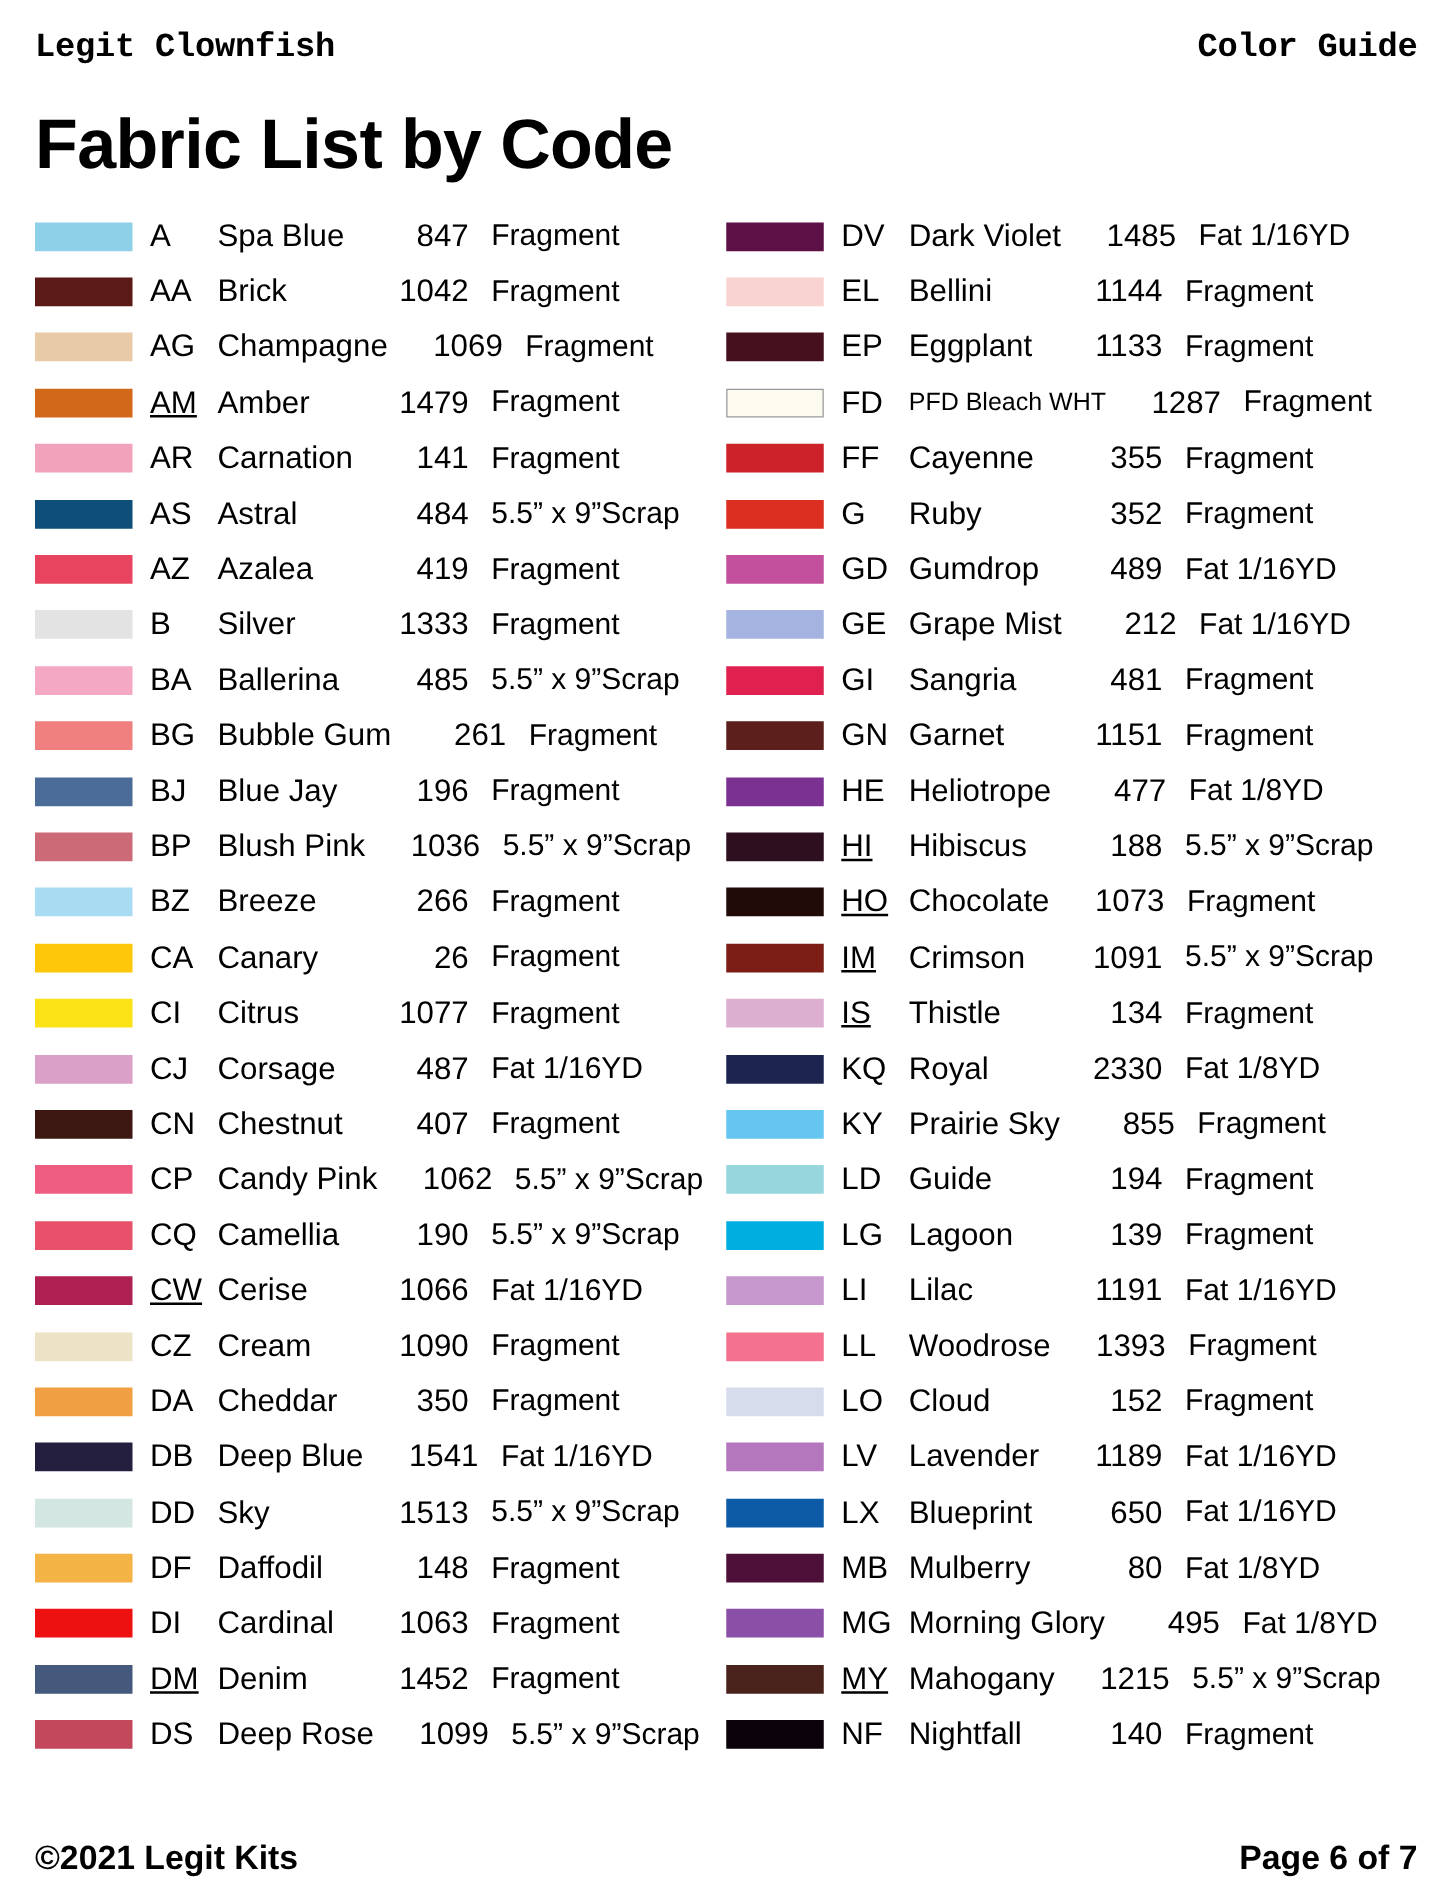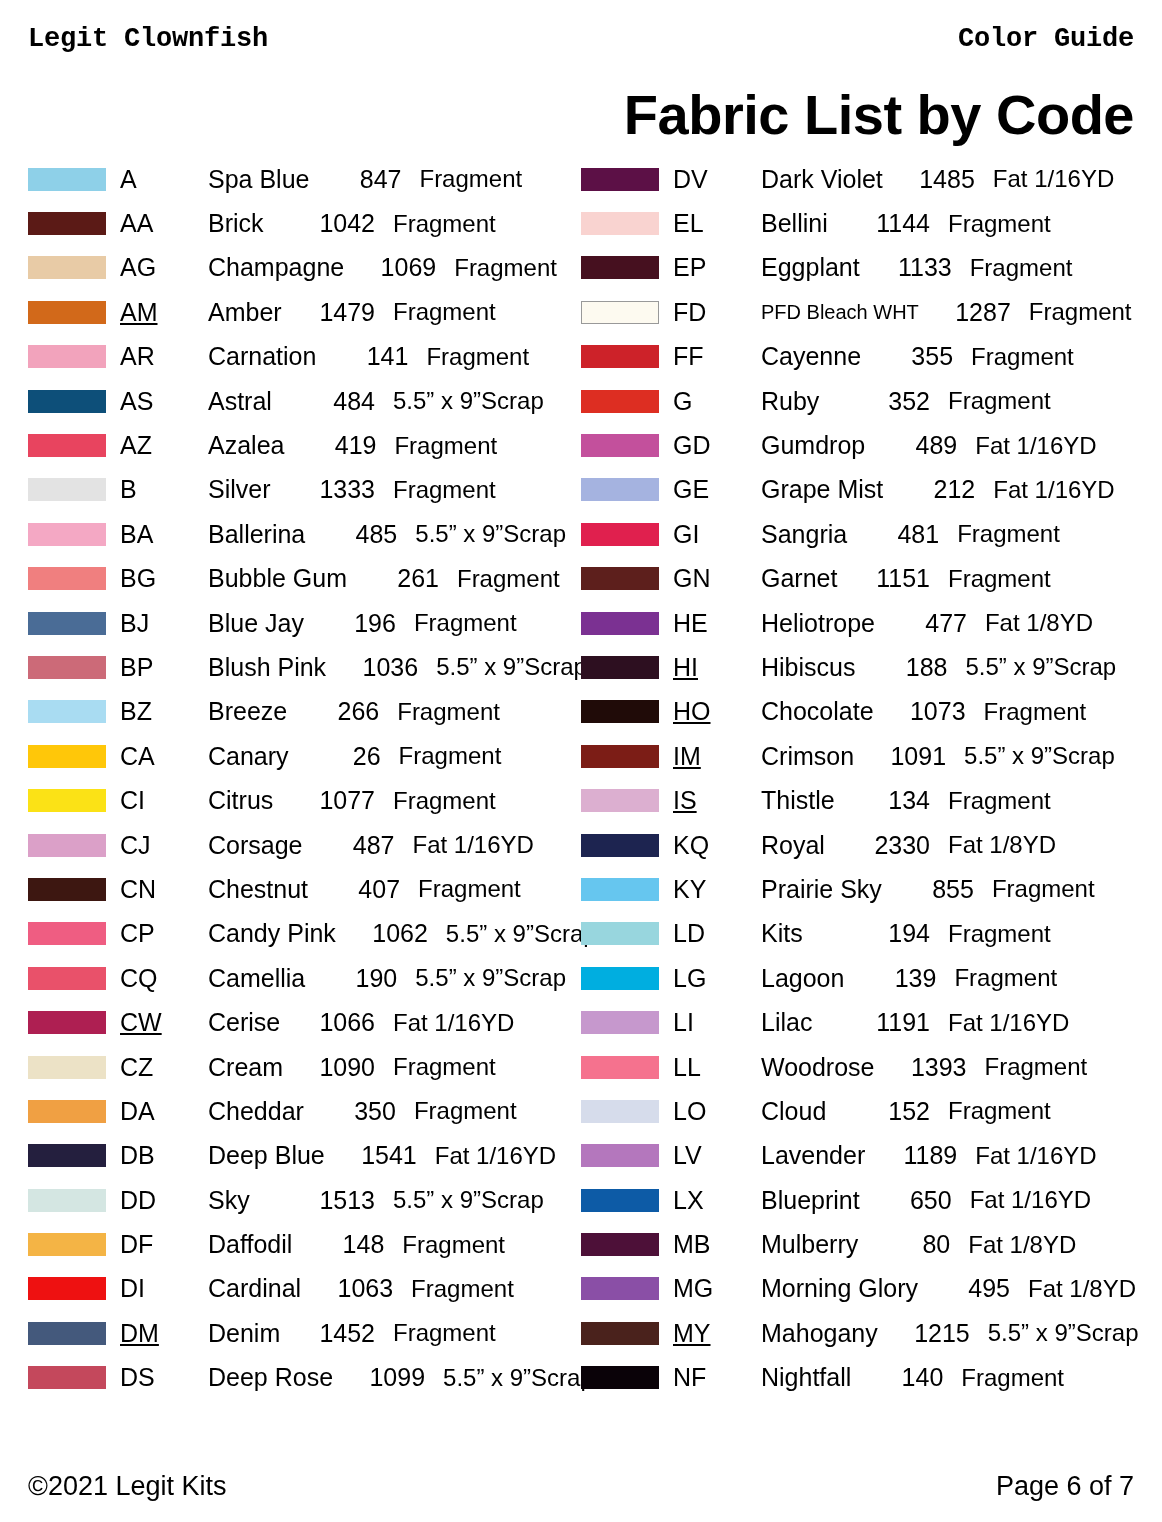"Fabric List by Code" .title { margin-bottom: 2px -> 12px; text-align: right -> left }
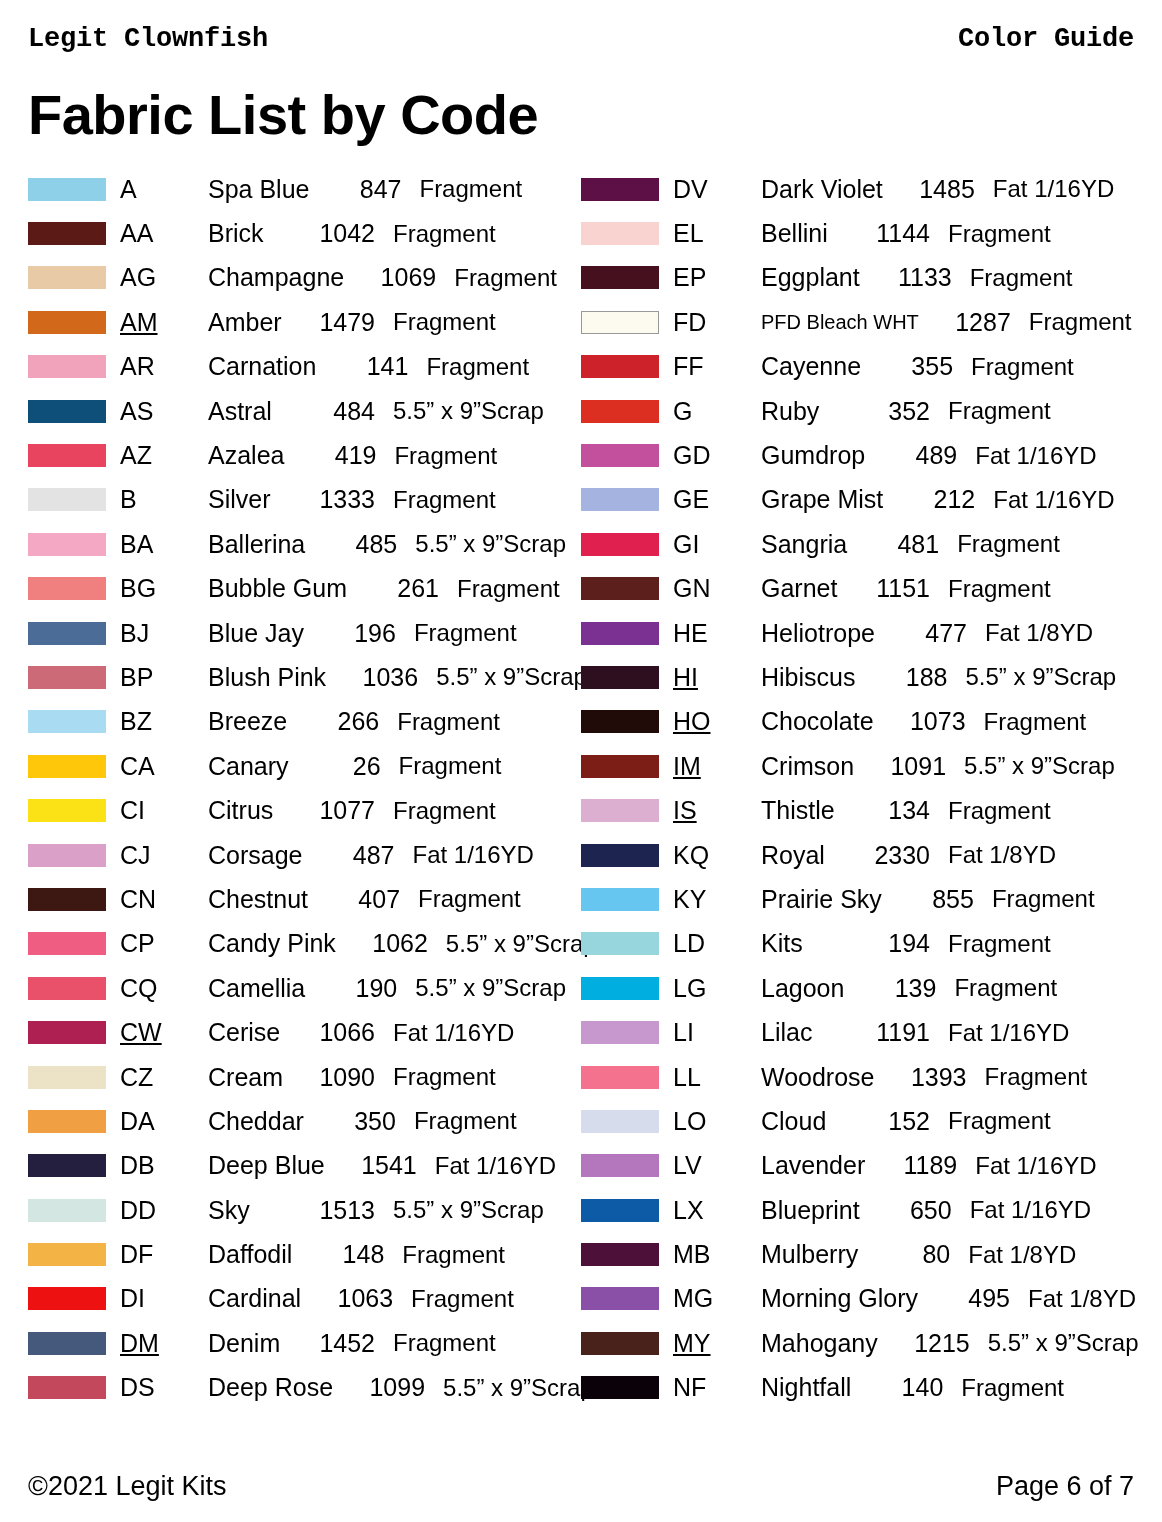"Spa Blue" .name { margin-left: 34px -> none }
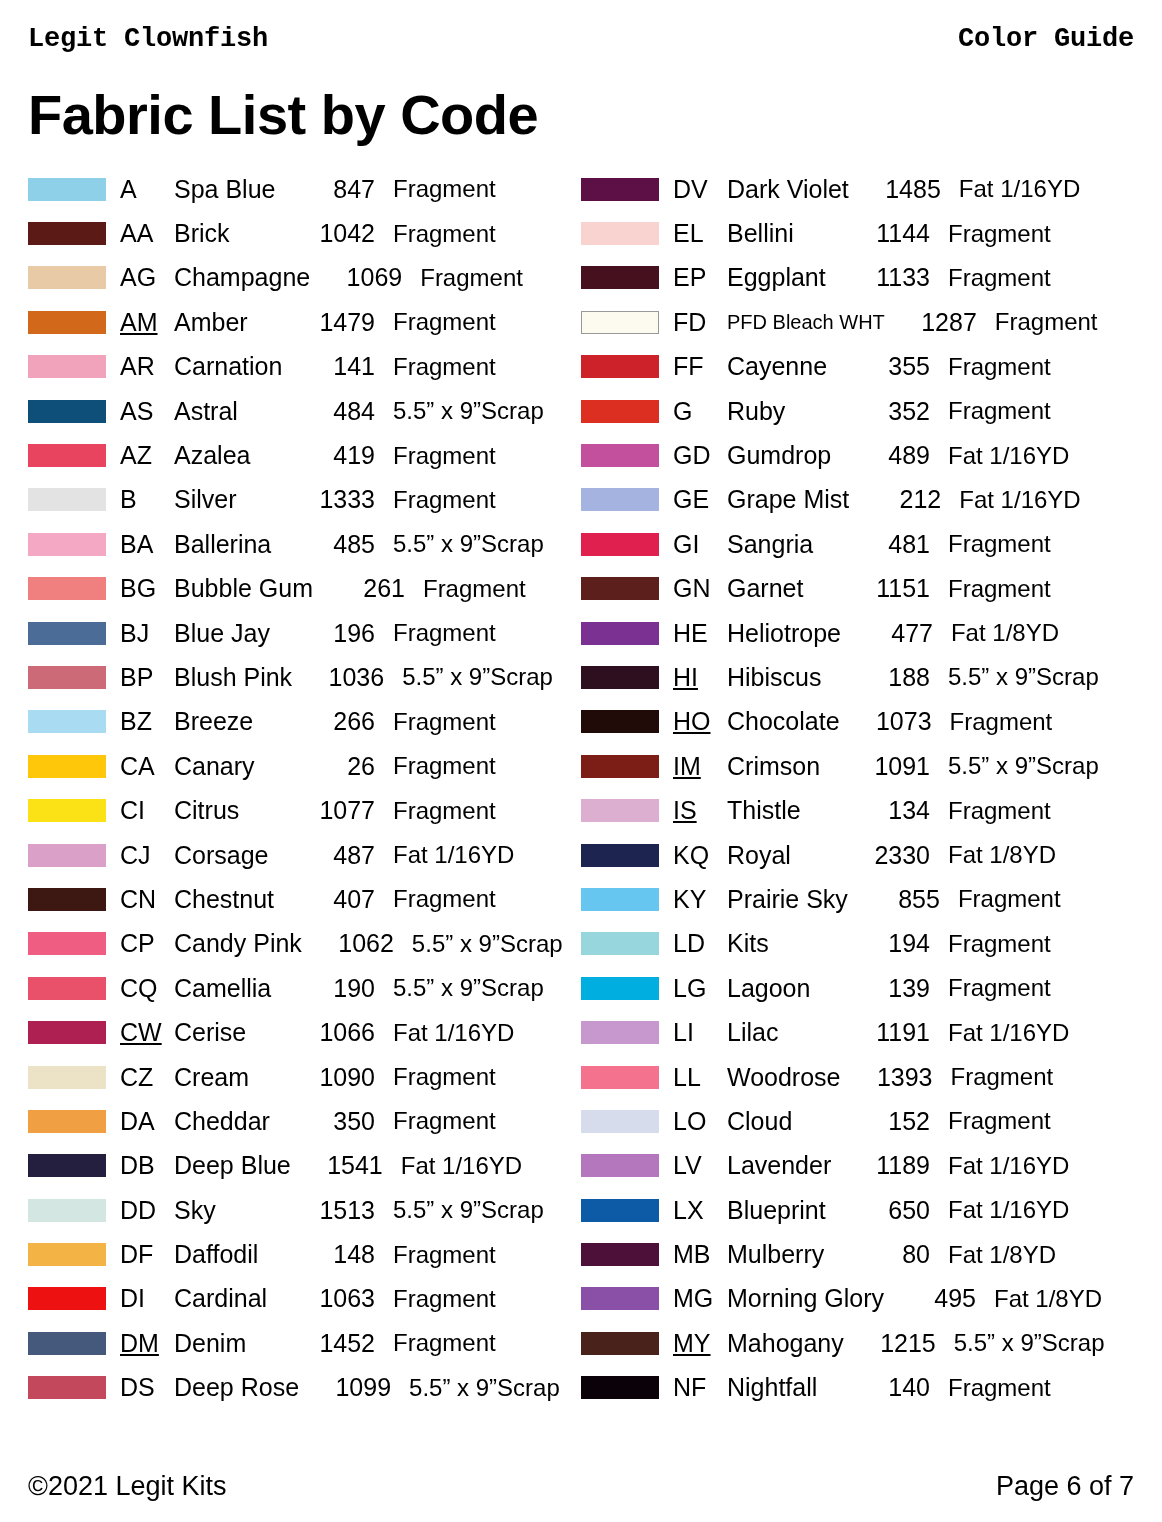"Kits" div.name { text: Kits -> Guide }
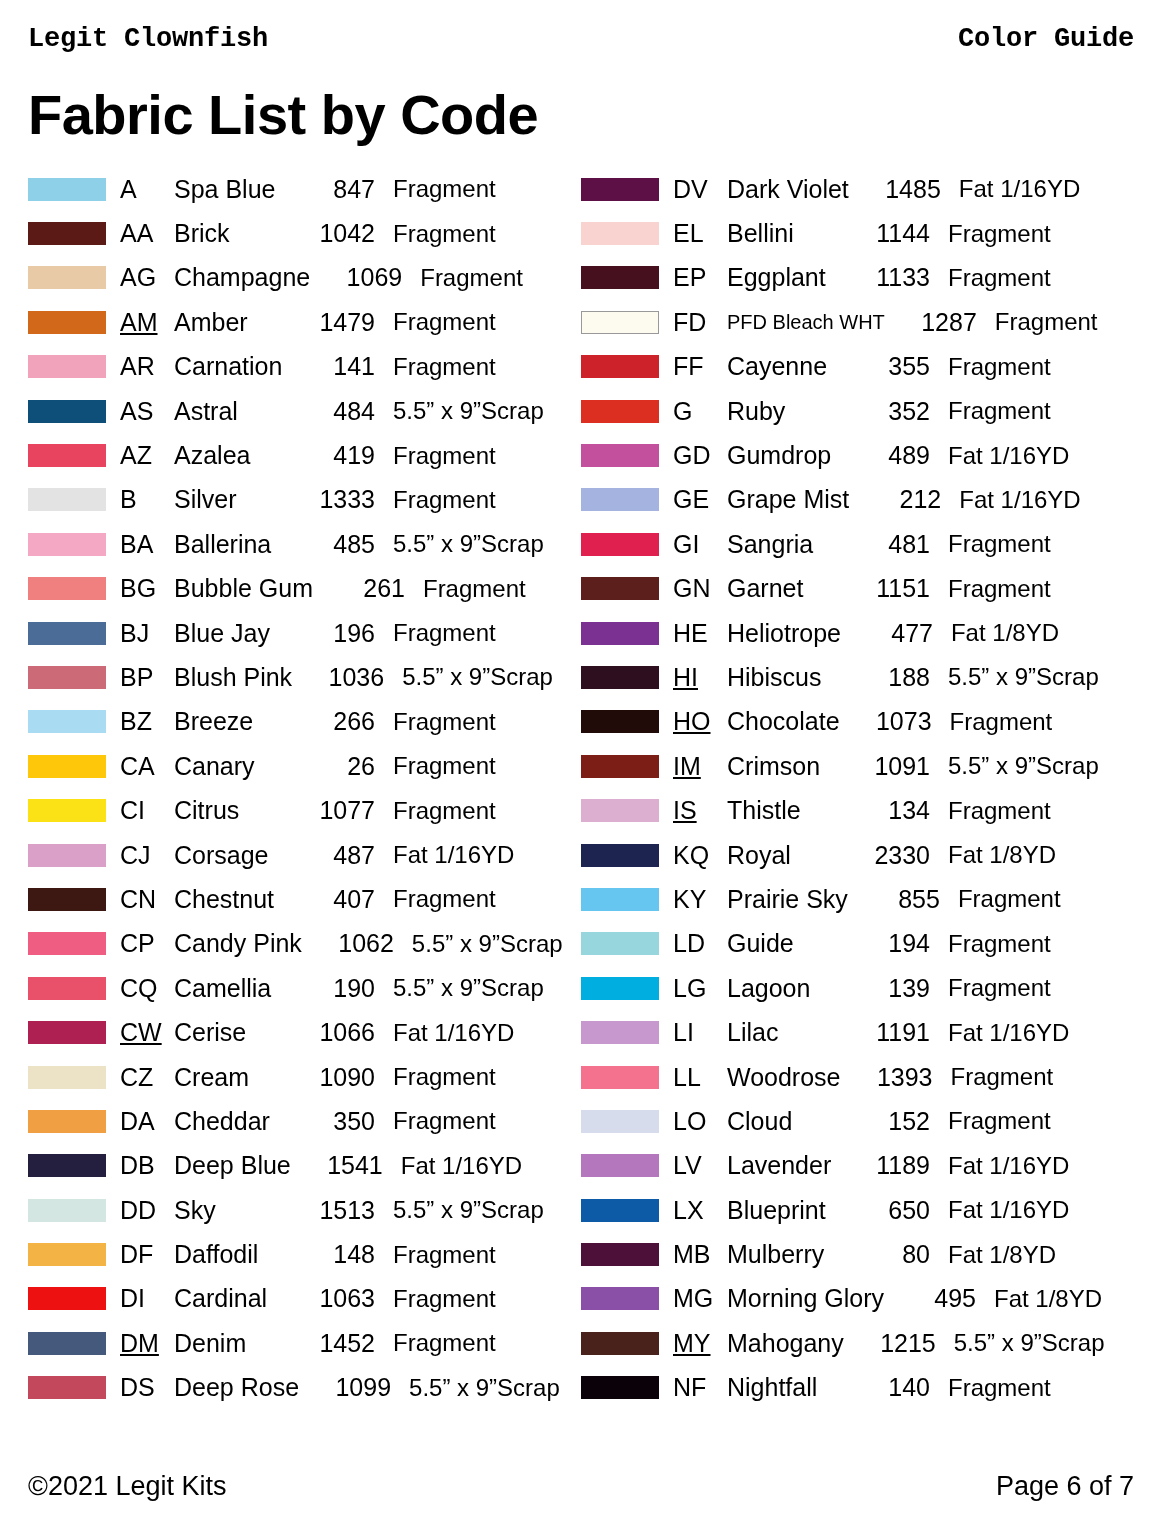"©2021 Legit Kits" .footer { font-weight: normal -> bold }
